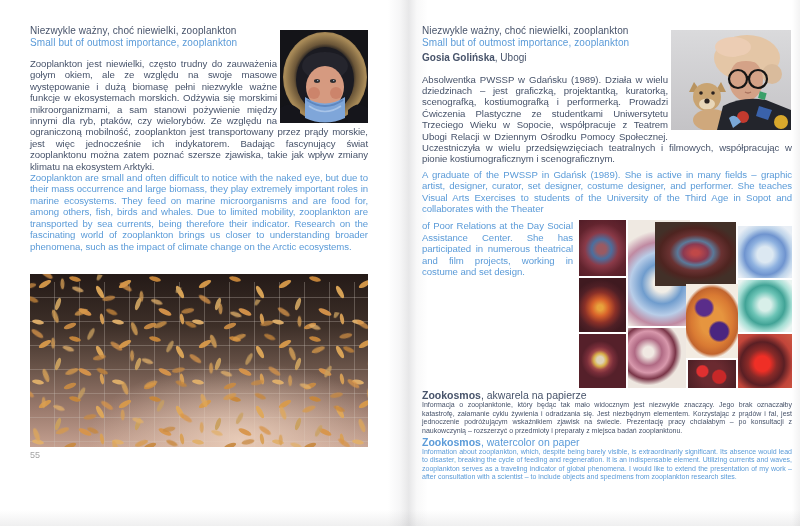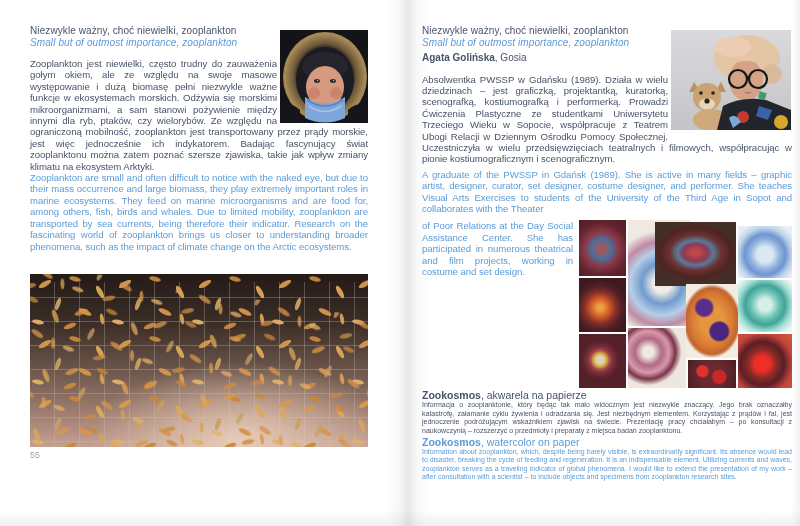"Small but of outmost importance," .title-en { font-style: italic -> none }
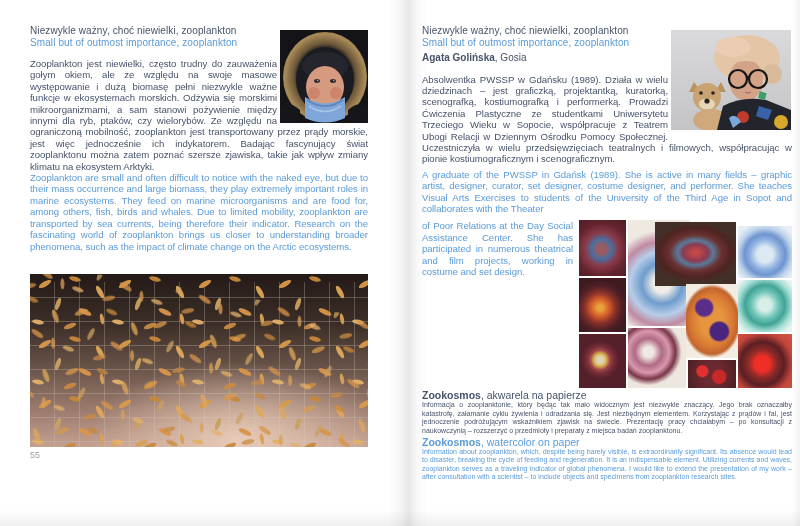"Agata Golińska" b { text: Agata -> Gosia }
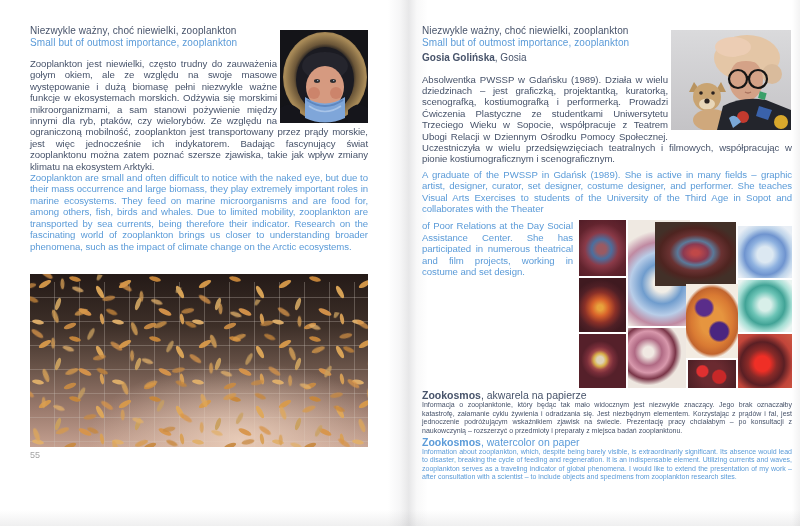", Gosia" span { text: Gosia -> Ubogi }
